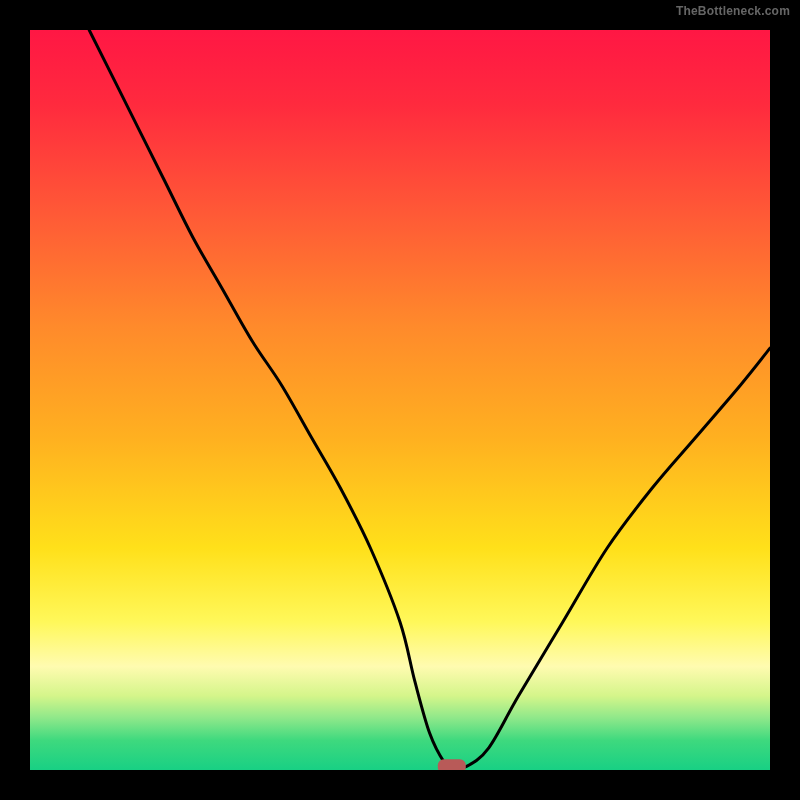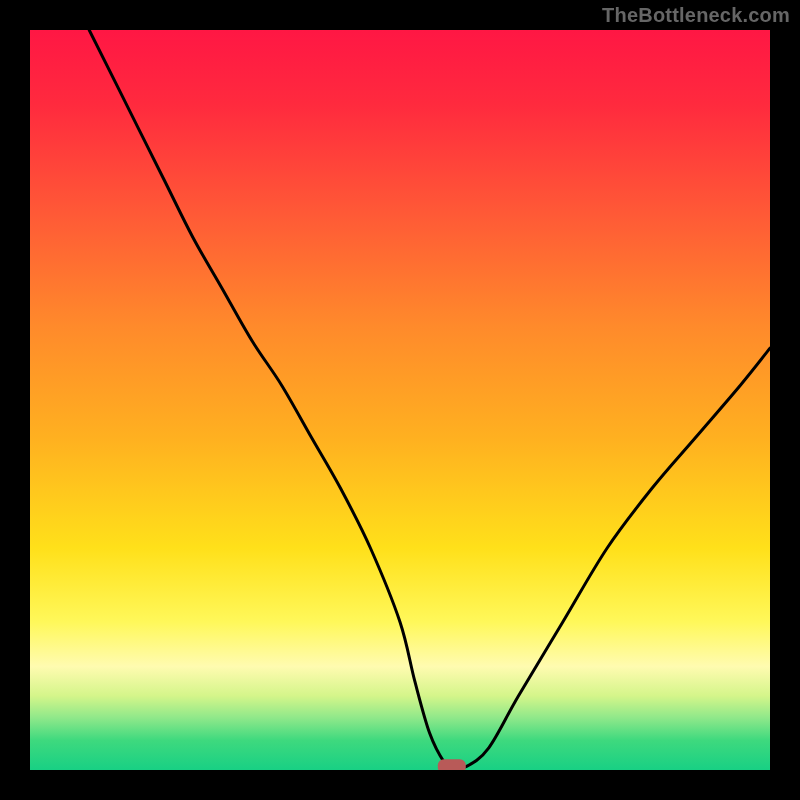"TheBottleneck.com" .watermark { font-size: 20px -> 12px }
